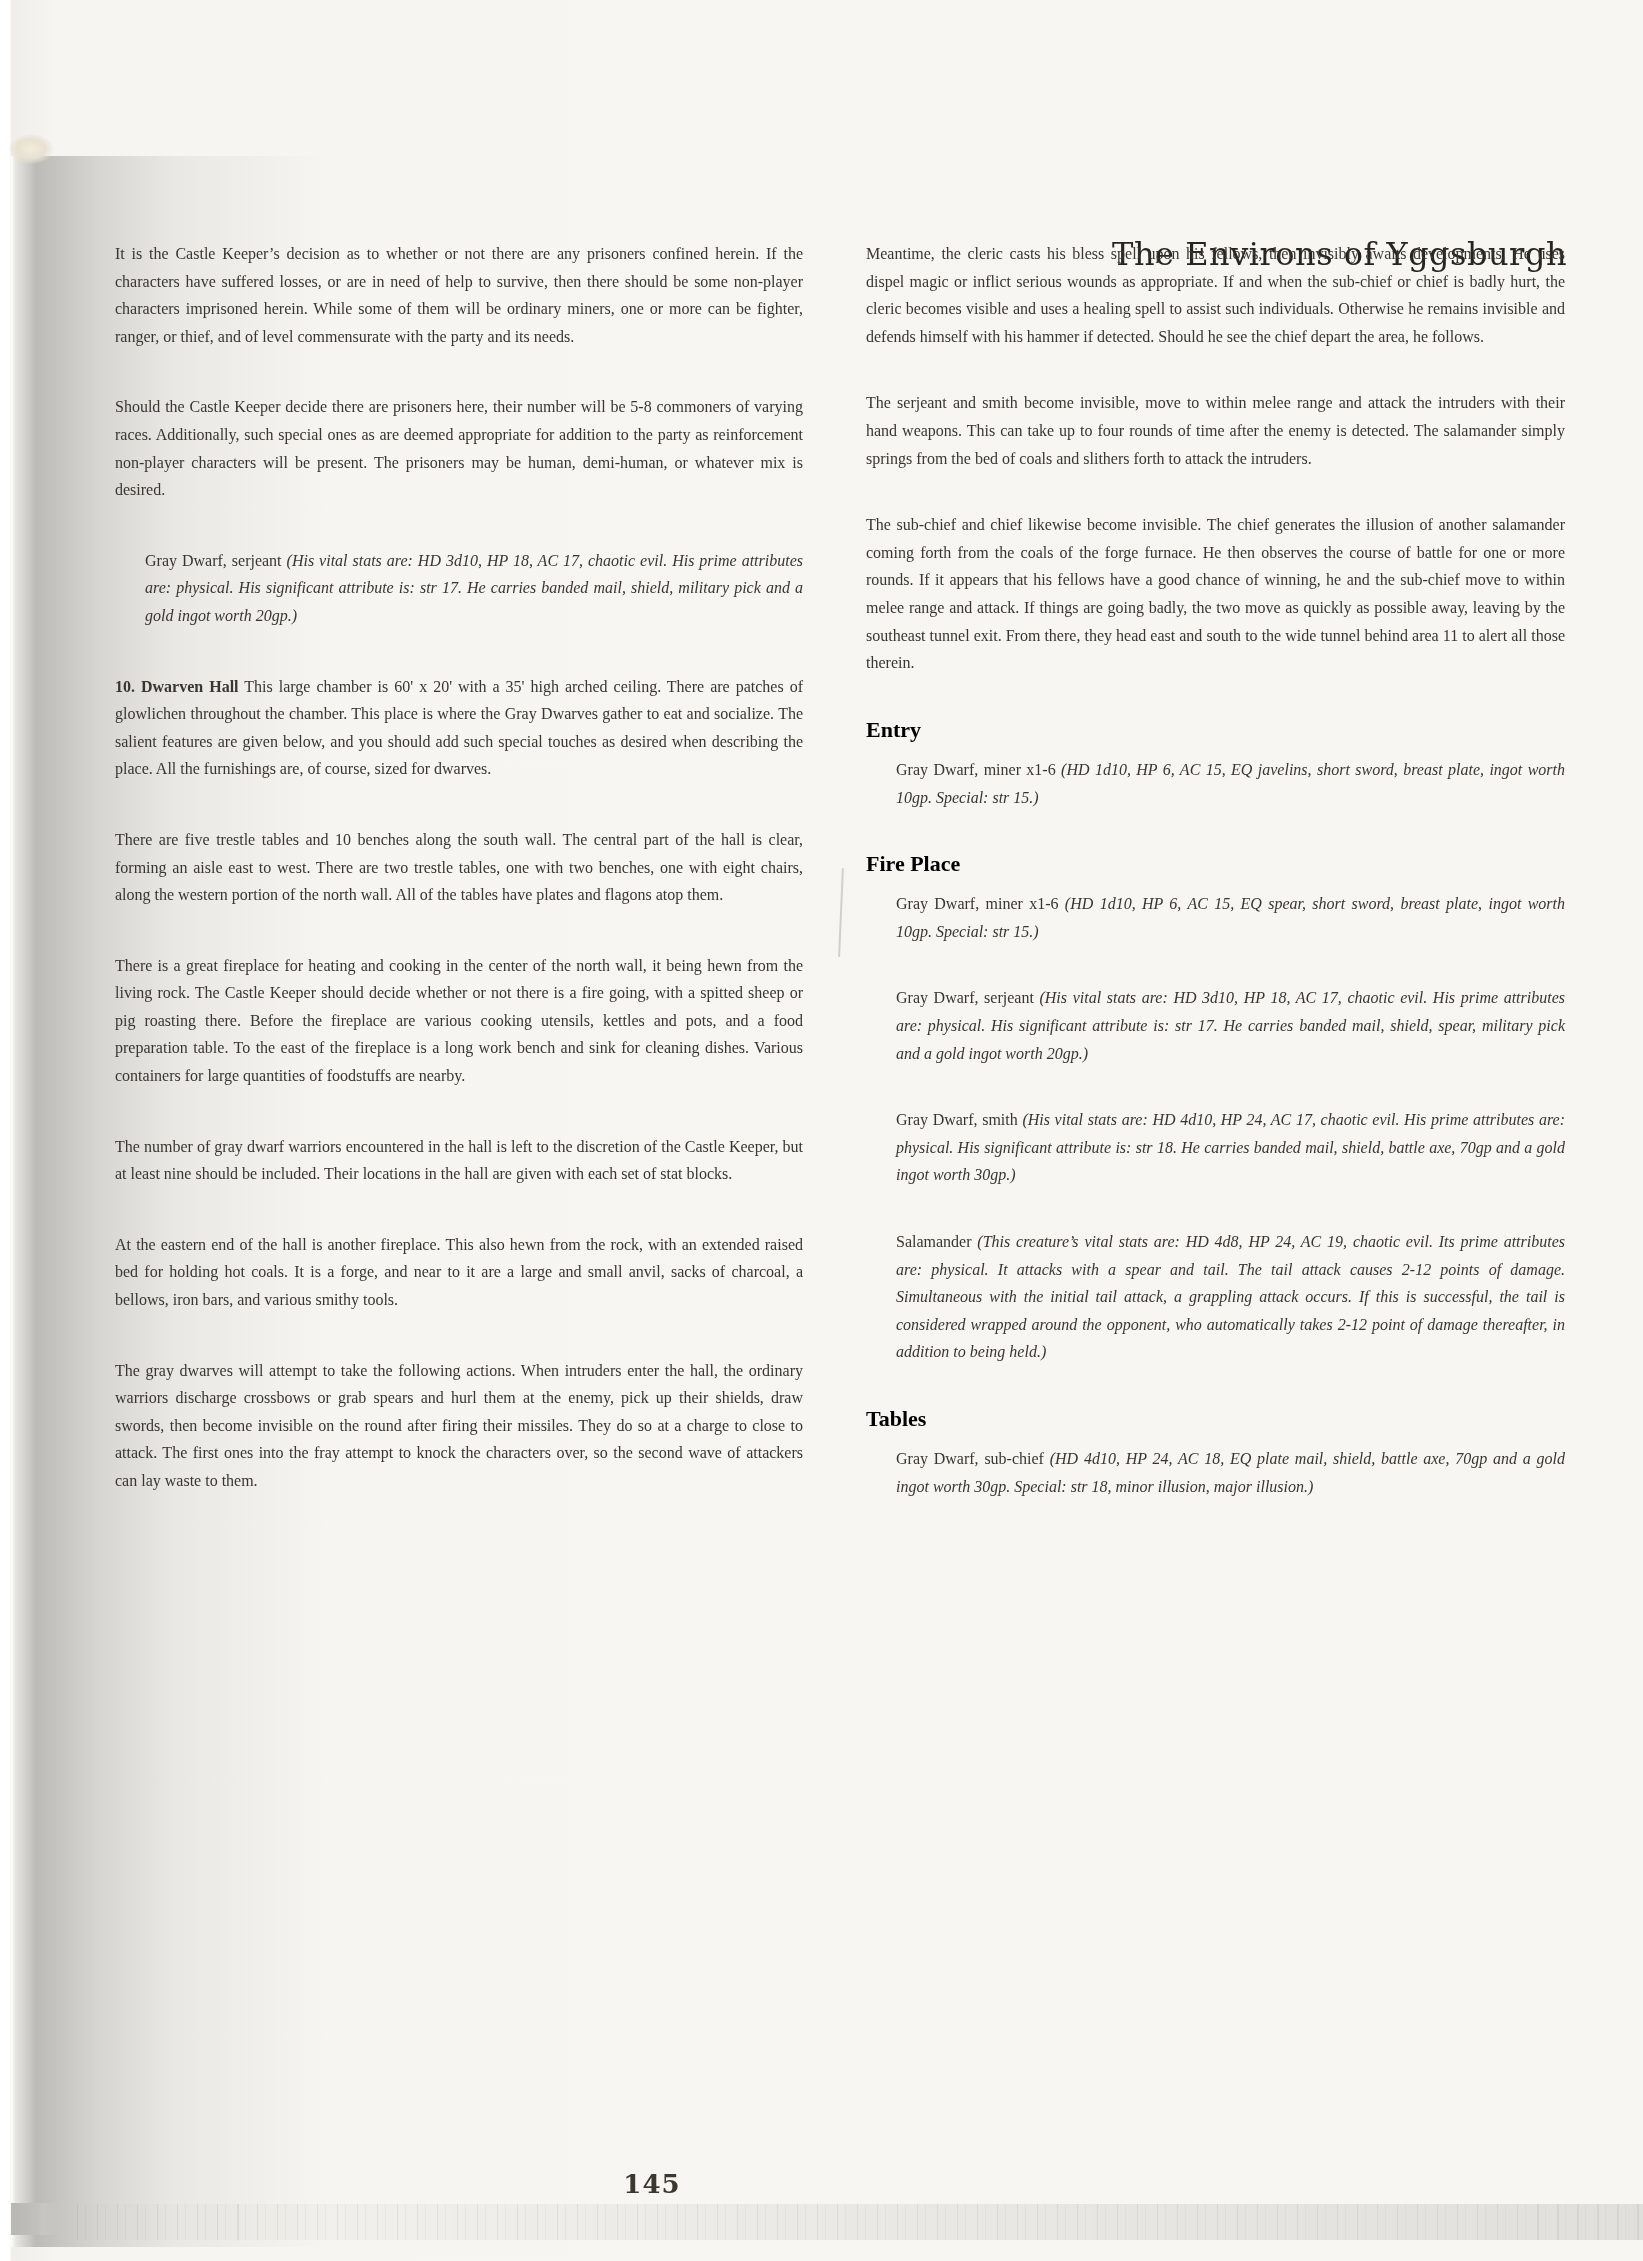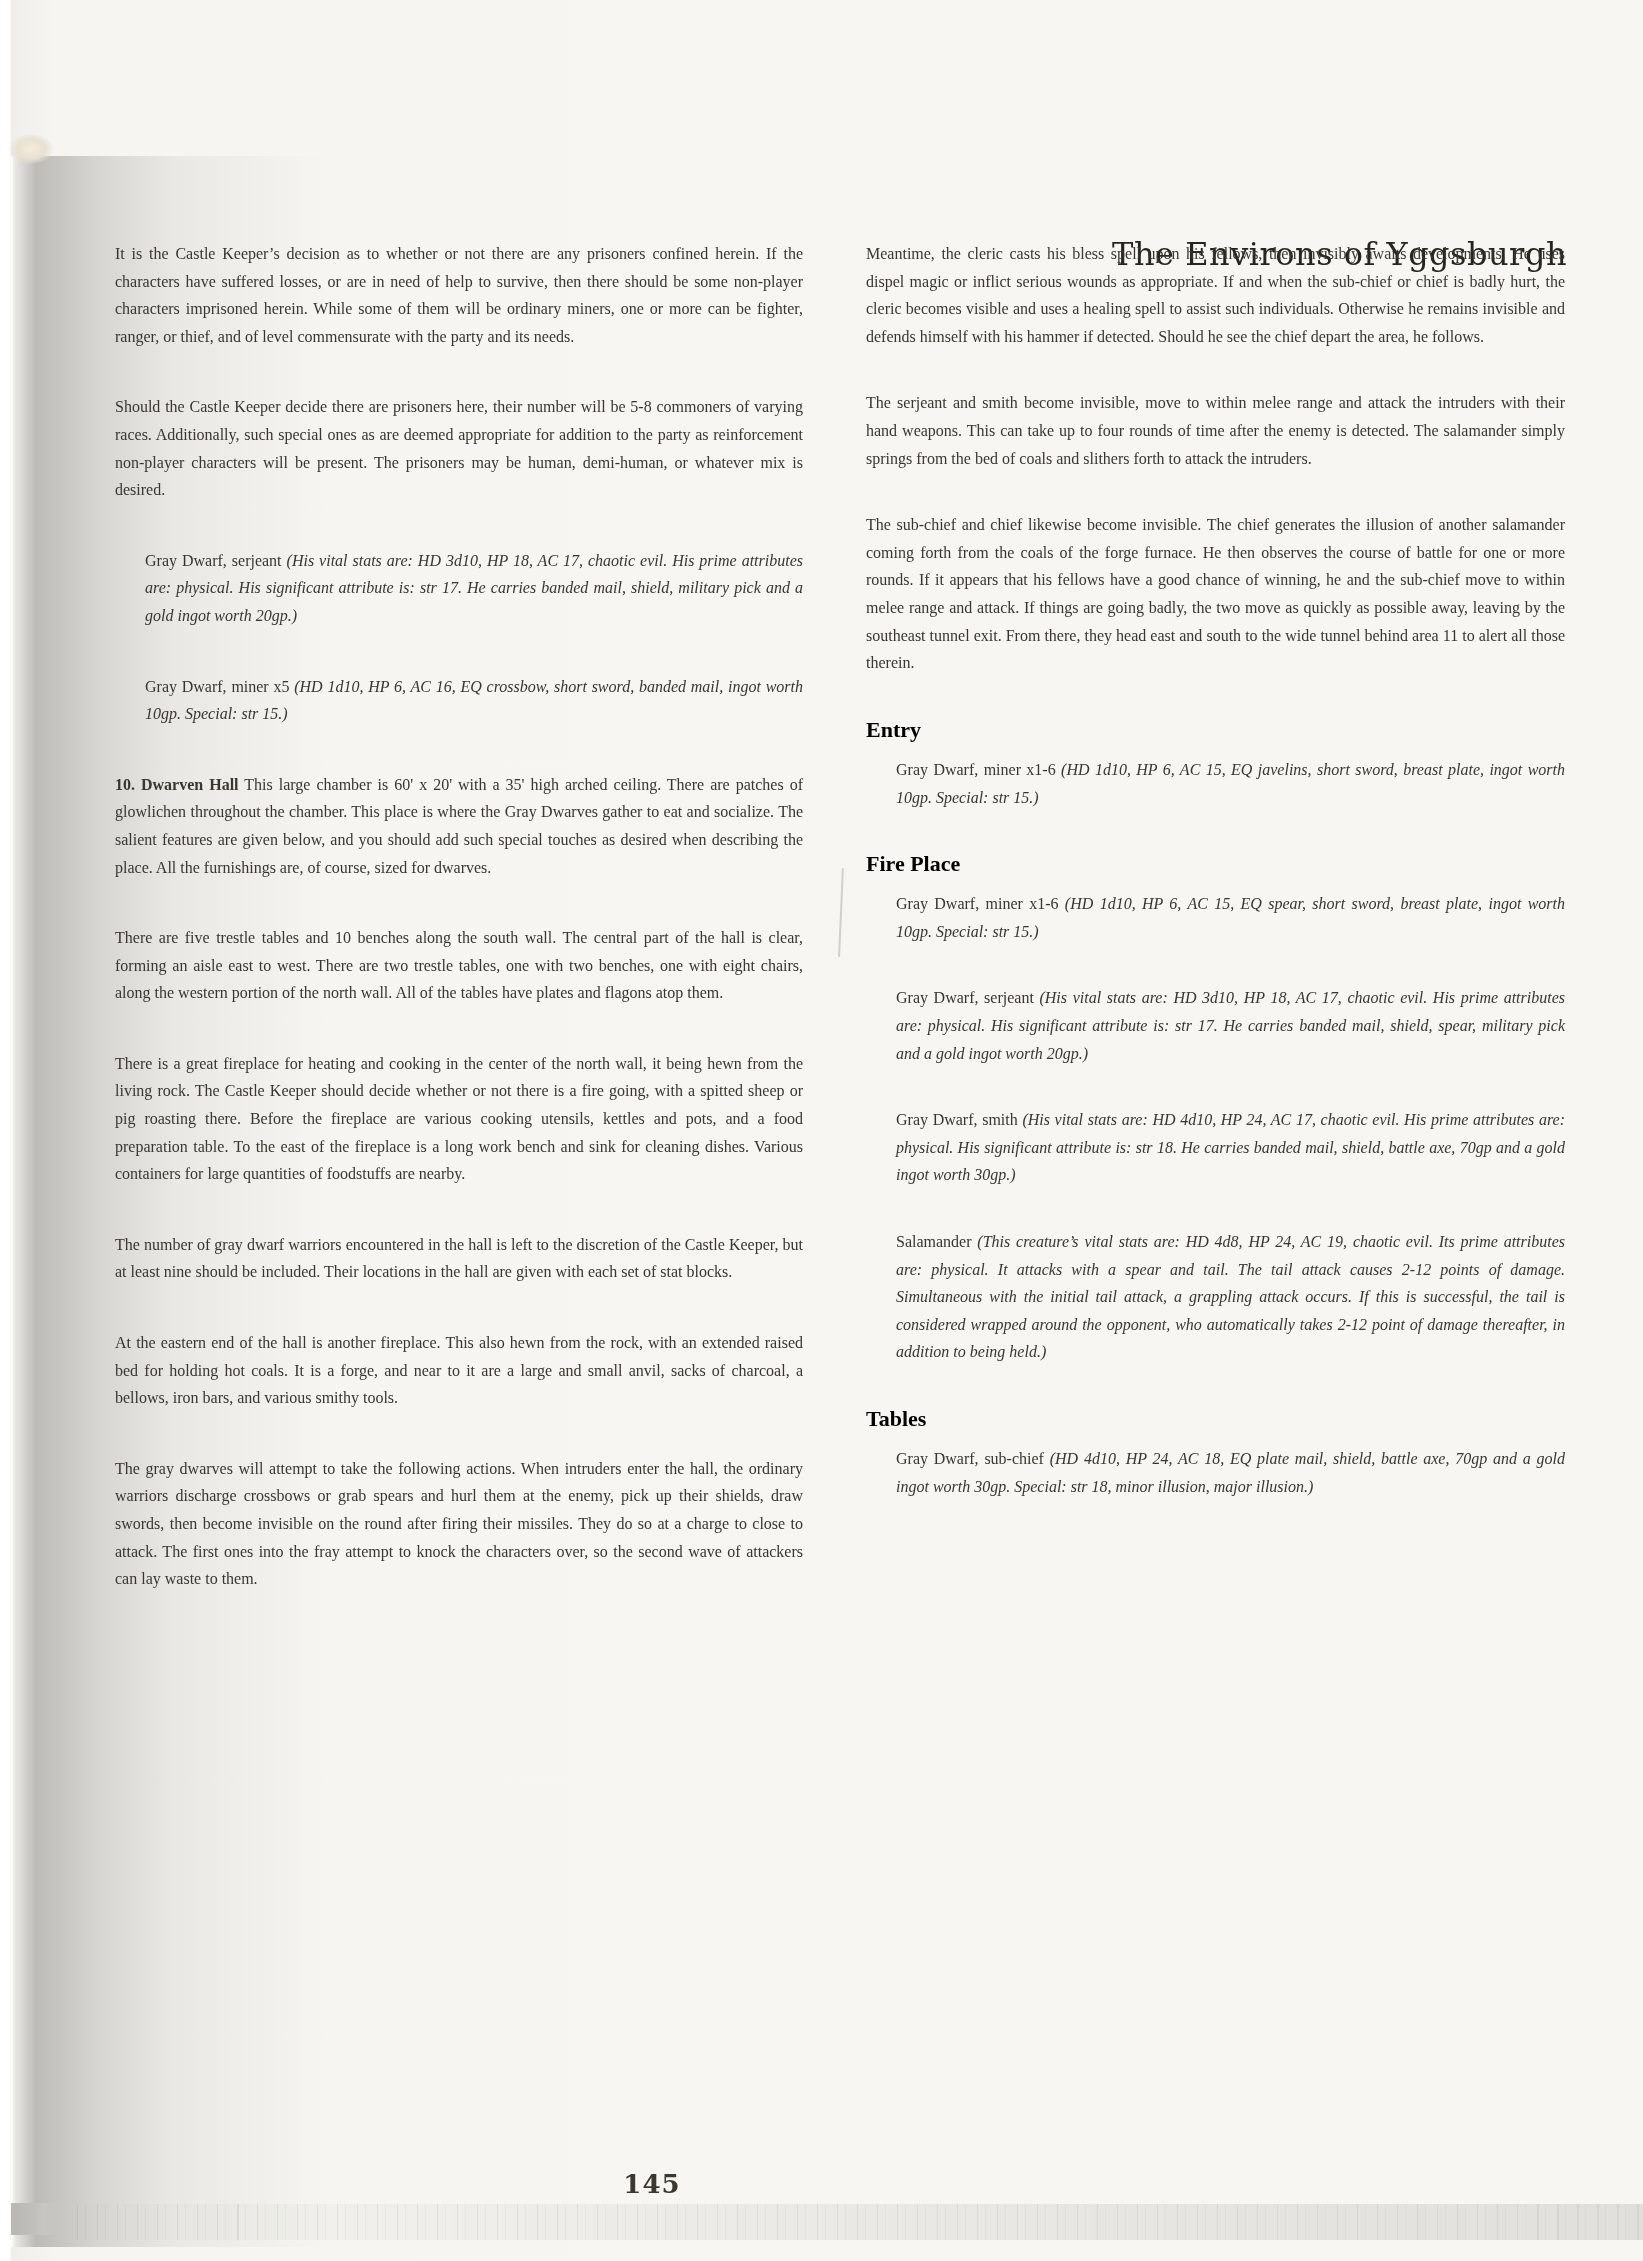"Gray Dwarf, miner x5 (HD" p.stat { html: <p><span>Gray Dwarf, miner x5</span> <i>(HD 1d10, HP 6, AC 16, EQ crossbow, short sword, banded mail, ingot worth 10gp. Special: str 15.)</i></p> -> none }
